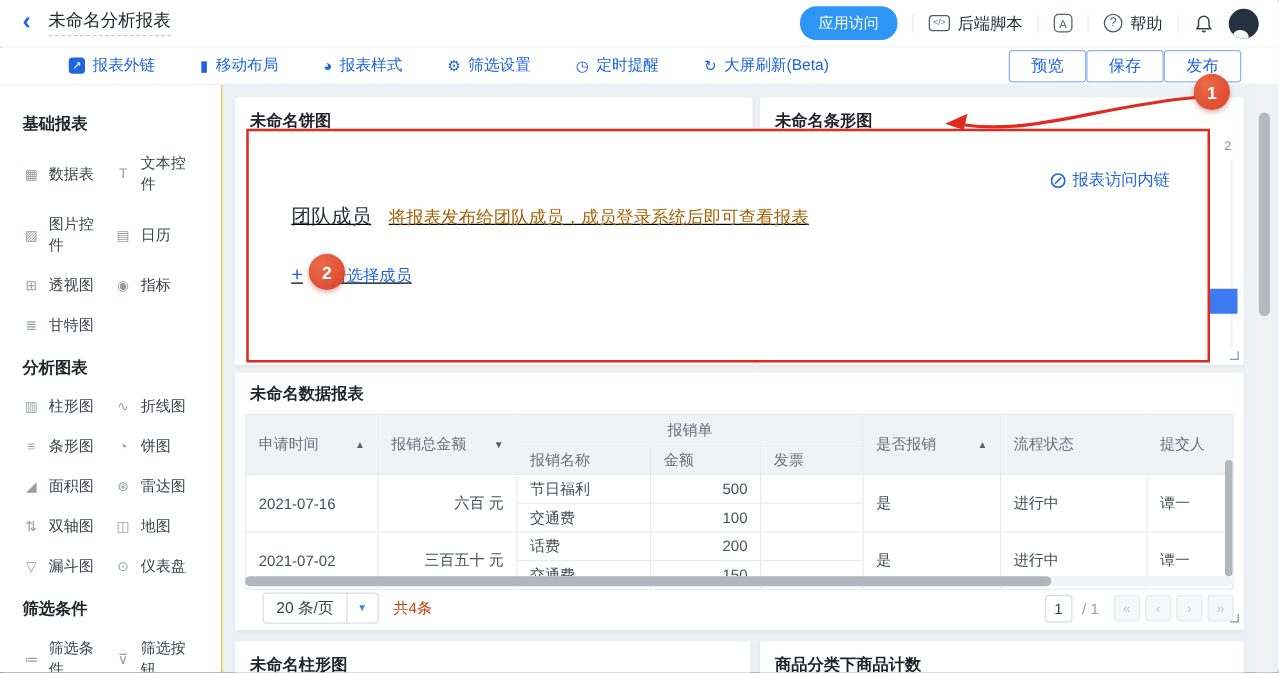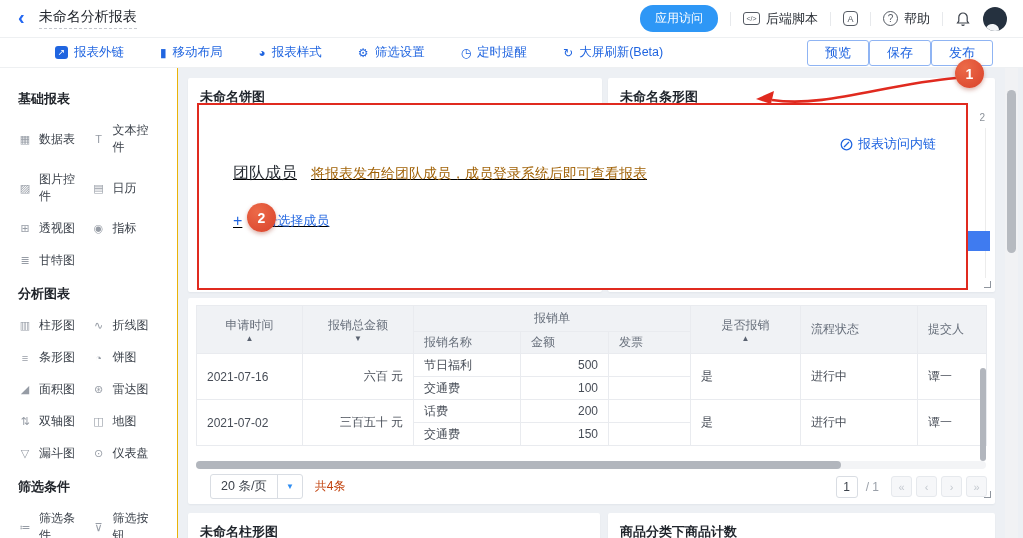"未命名数据报表" div.panel-title { html: none -> <div>未命名数据报表</div> }
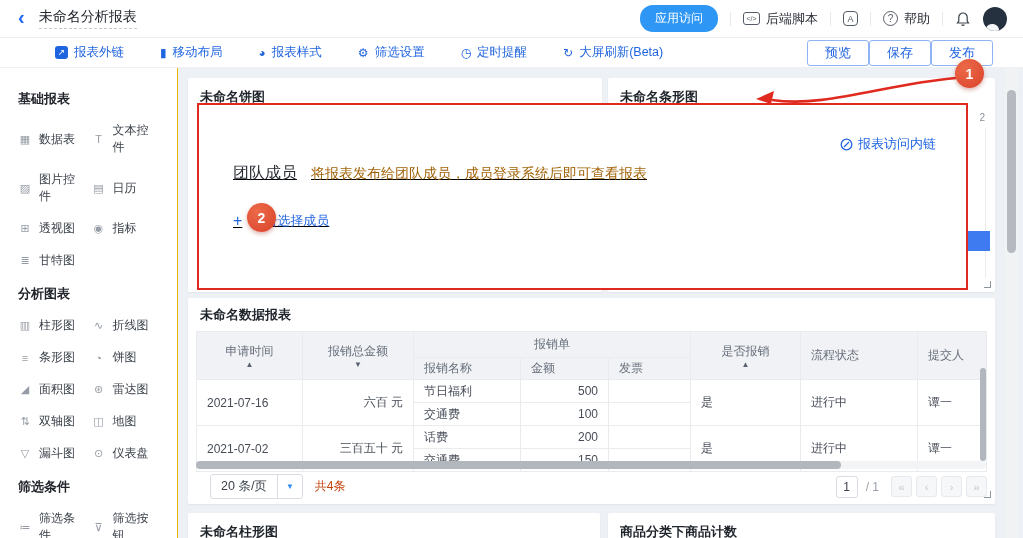"申请时间" .th-flex { flex-direction: column -> none }
